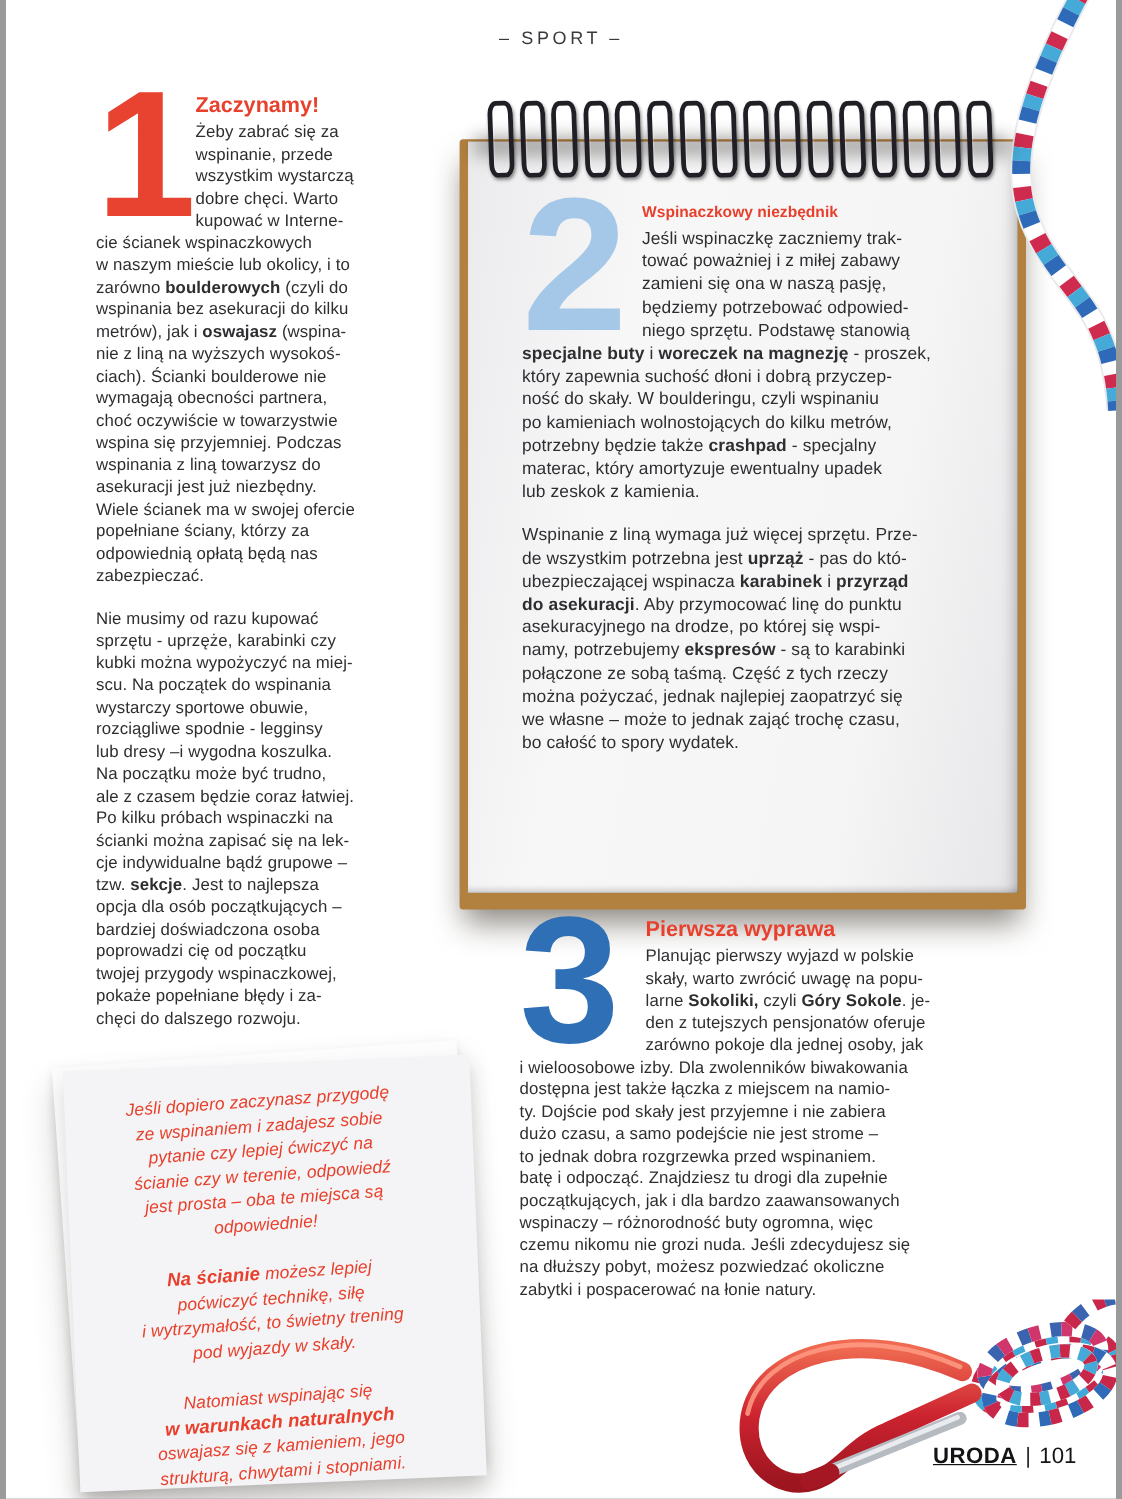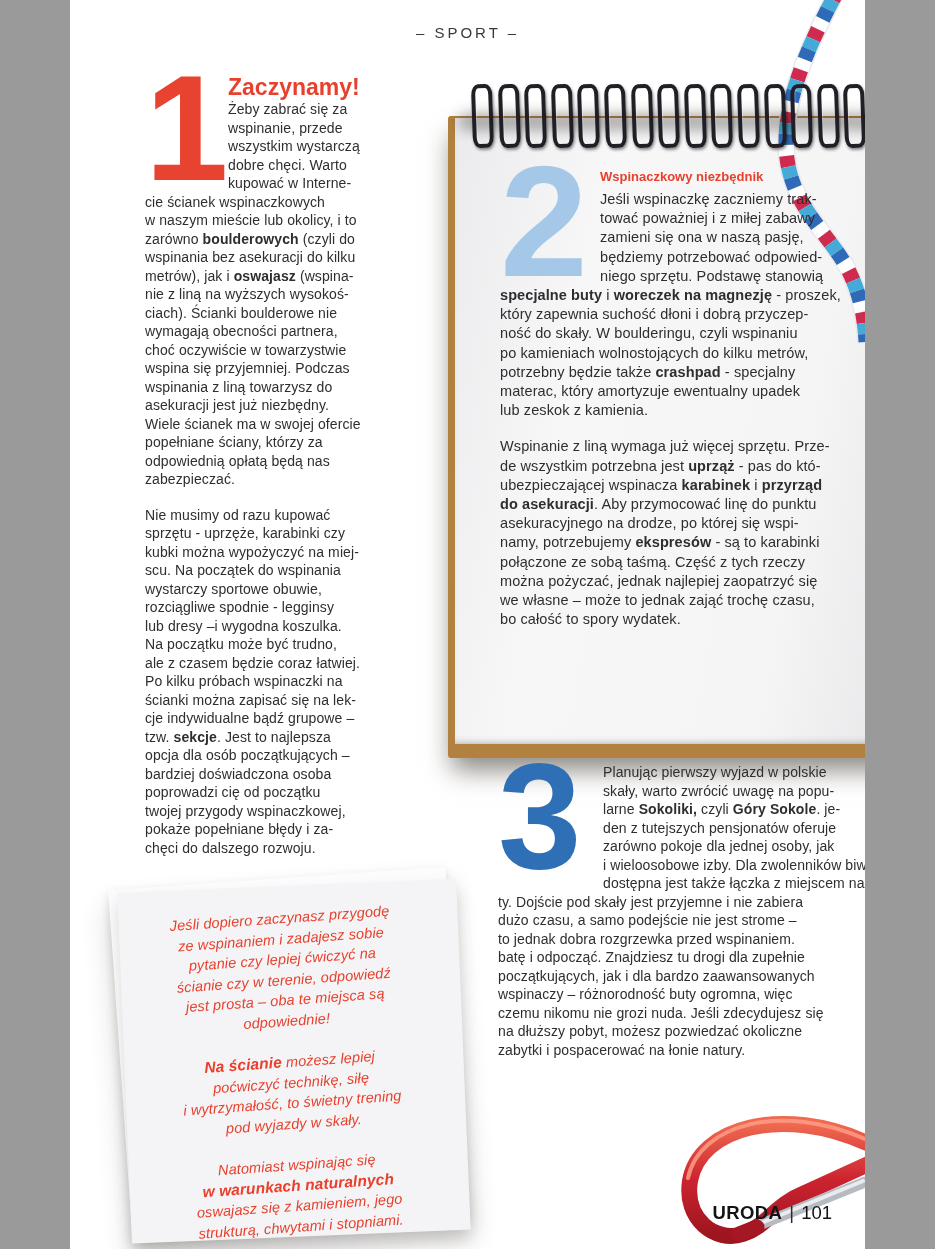"– SPORT –" .page { width: 795px -> 925px }
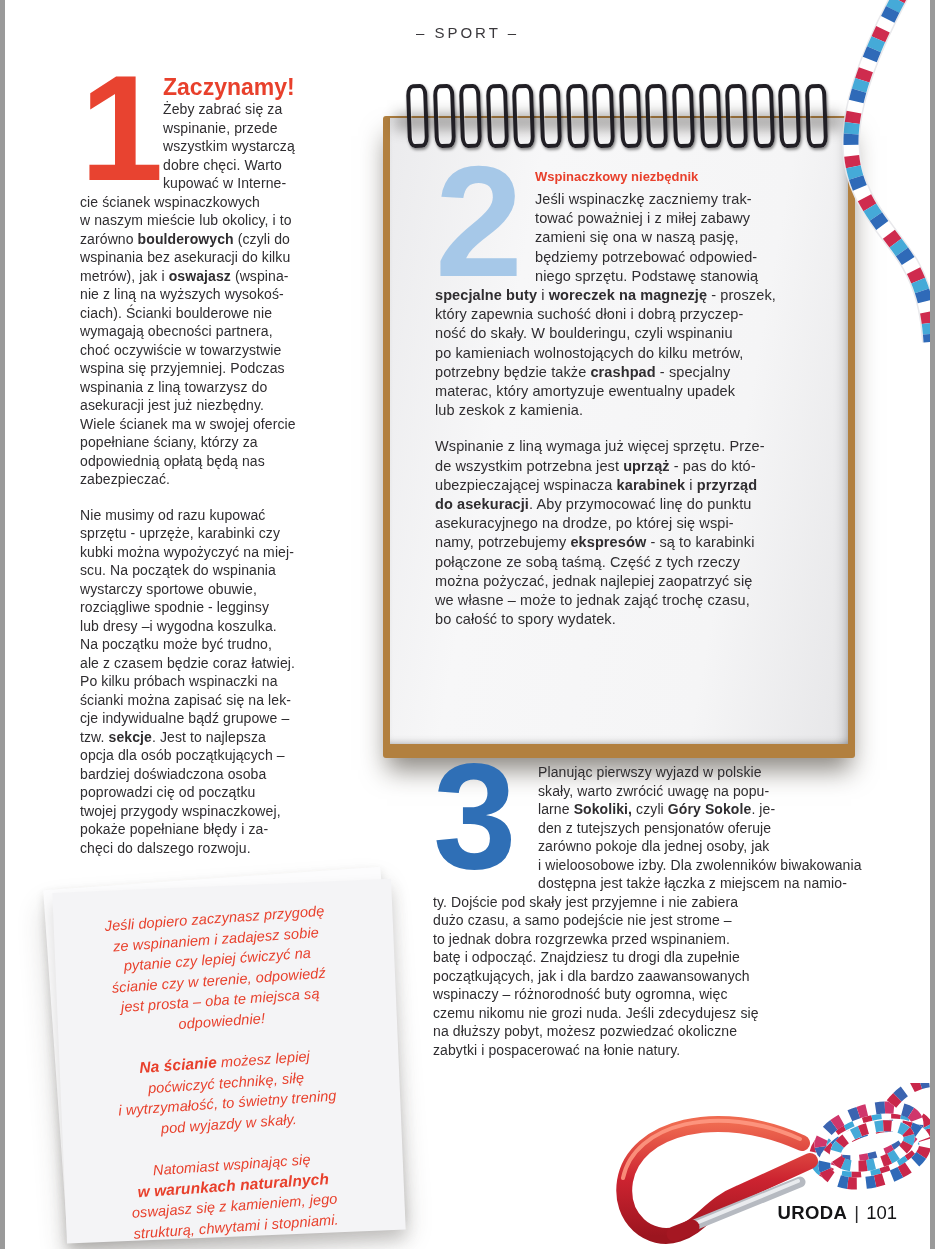"Zaczynamy!" .hd { font-size: 23px -> 18px }
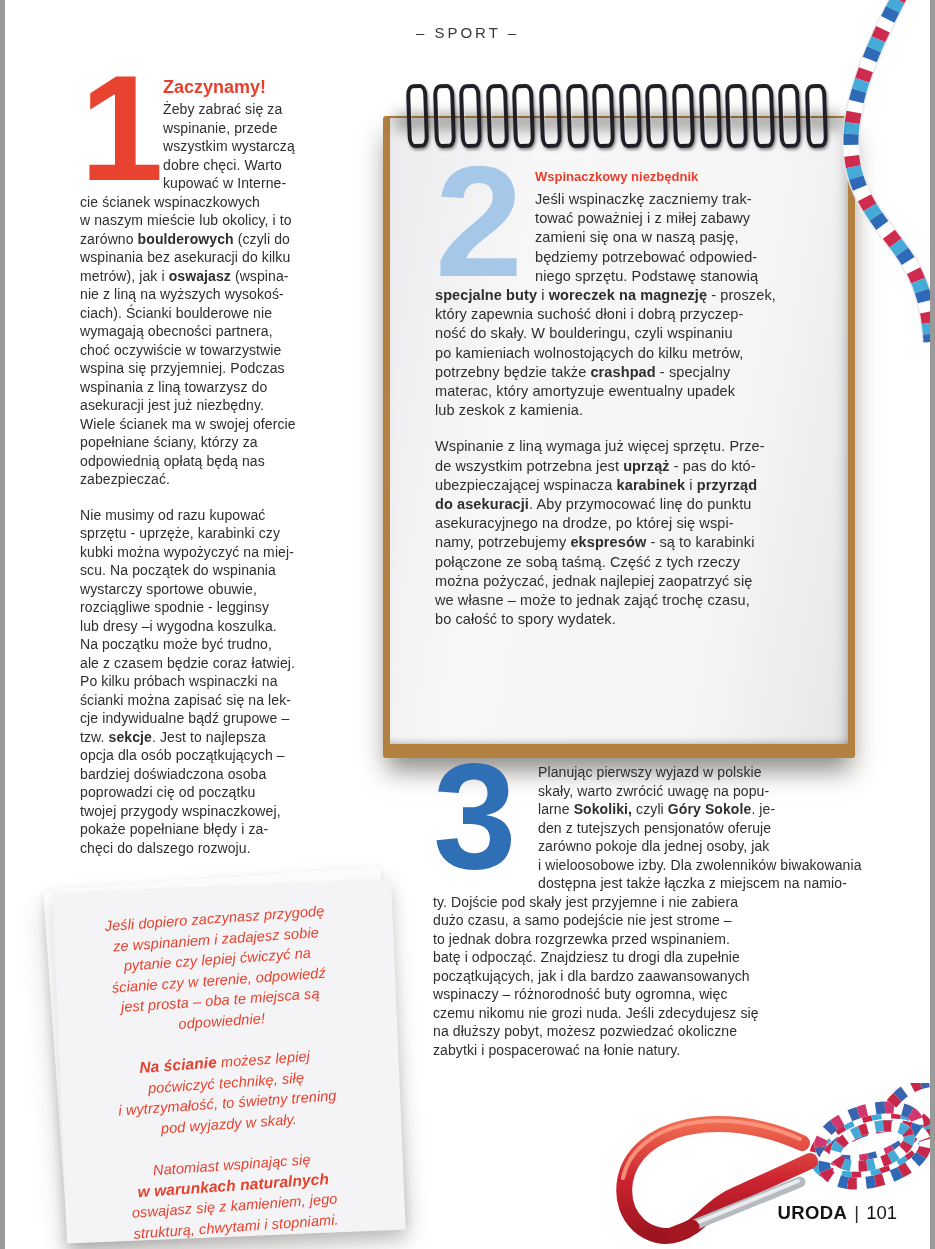"Pierwsza wyprawa" h2.hd { html: none -> <h2>Pierwsza wyprawa</h2> }
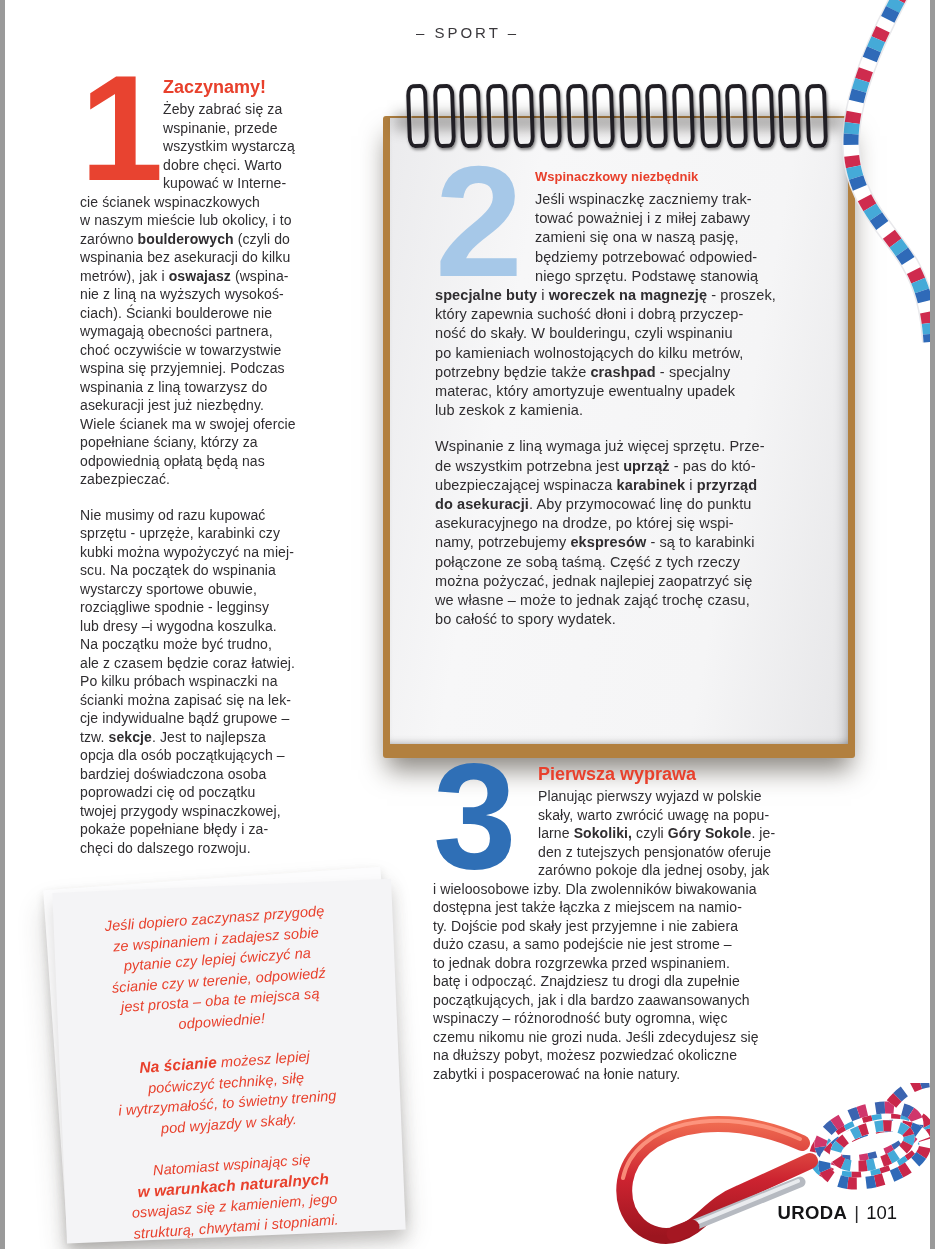"URODA" .footer .mag { text-decoration: none -> underline }
